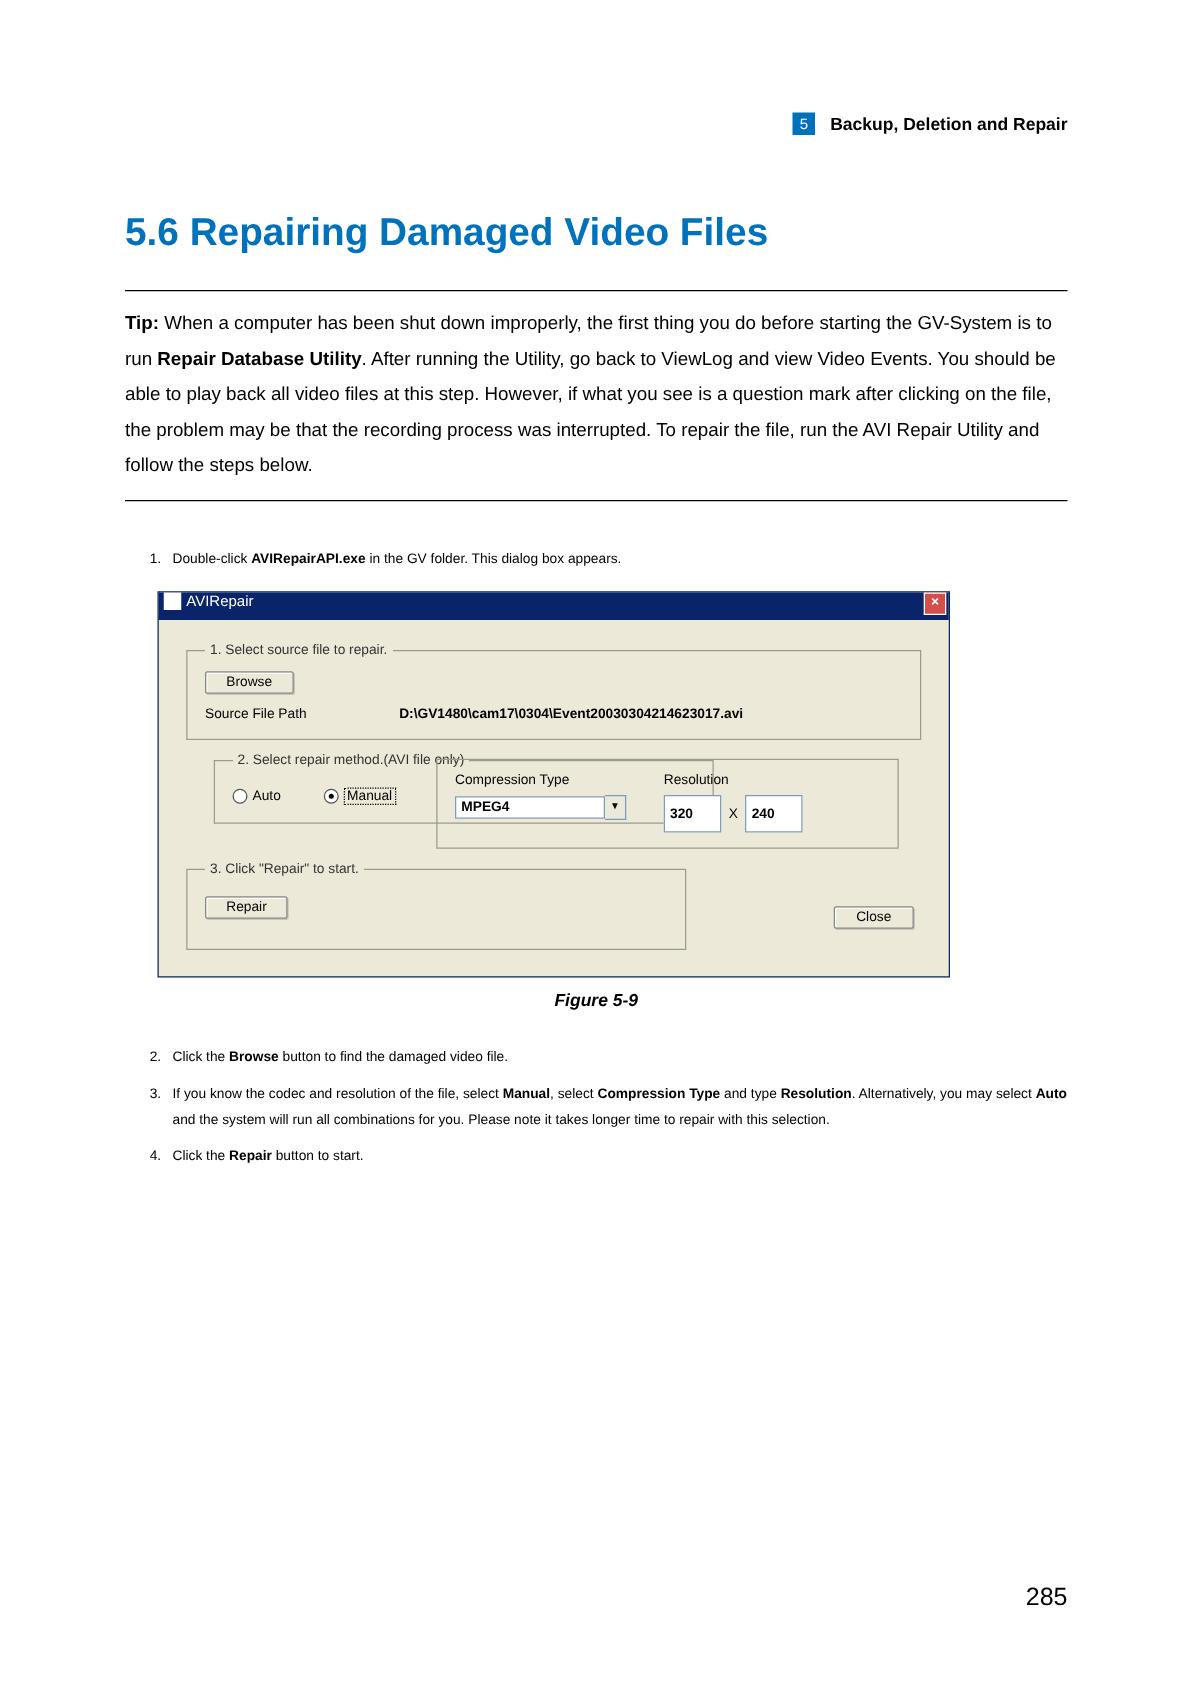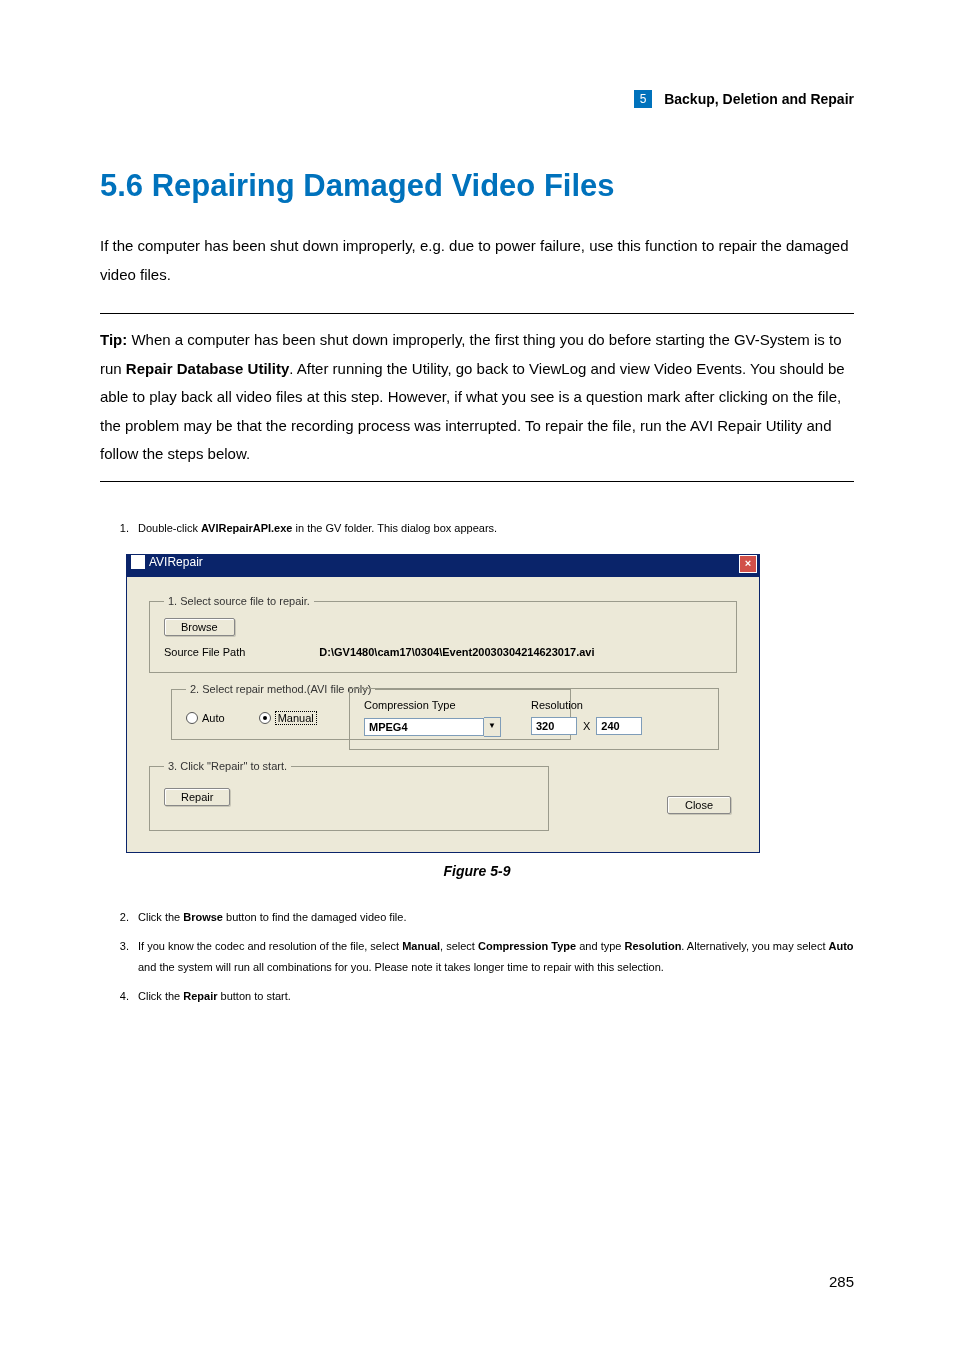"If the computer has been" p.body-text { html: <p>If the computer has been shut down improperly, e.g. due to power failure, use this function to repair the damaged video files.</p> -> none }
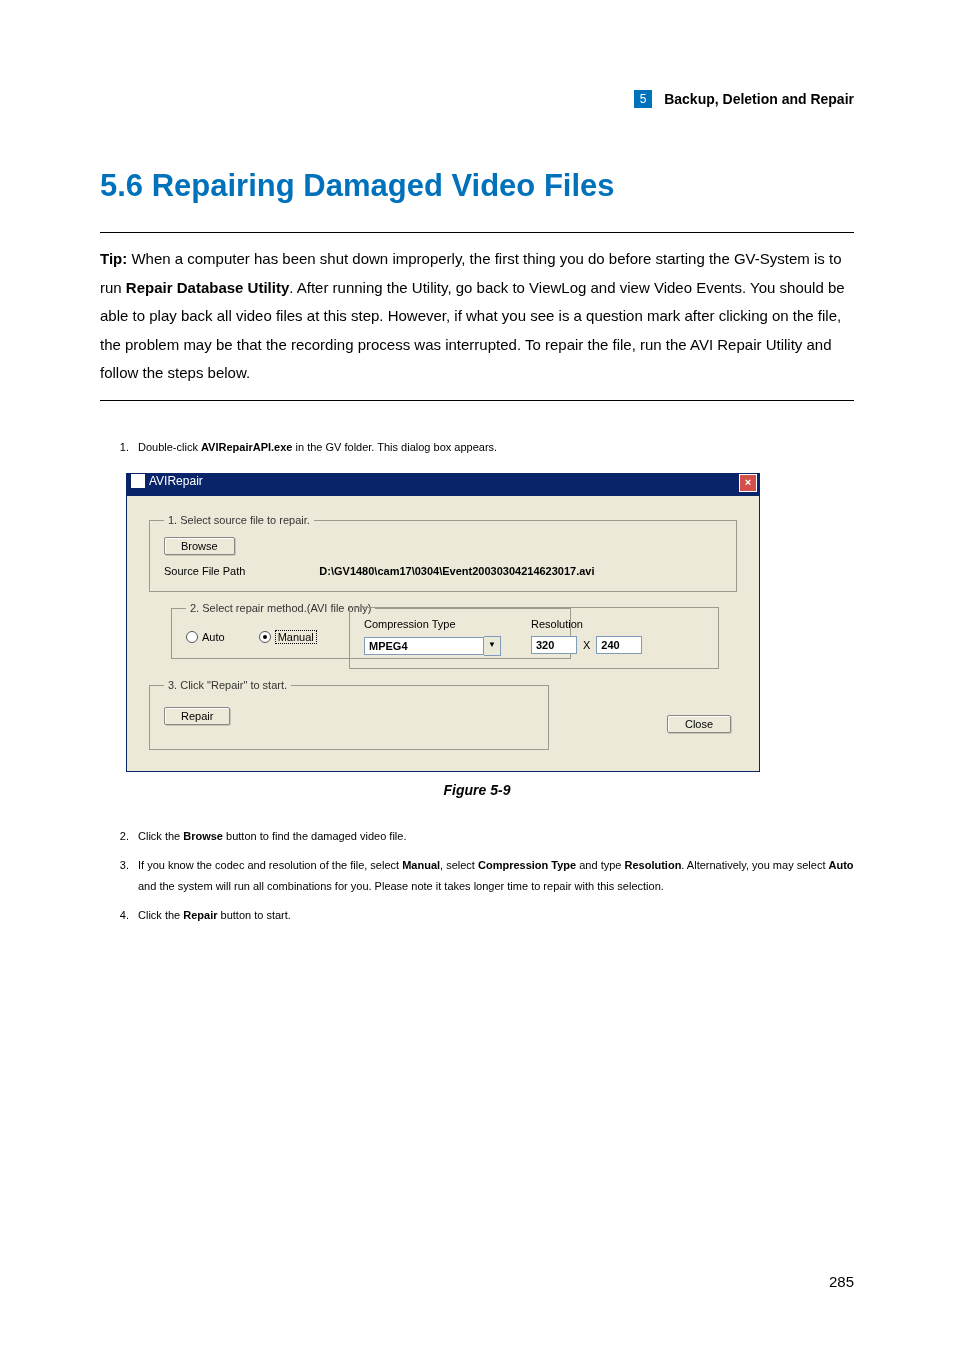"320" .res-input { height: 18px -> 30px }
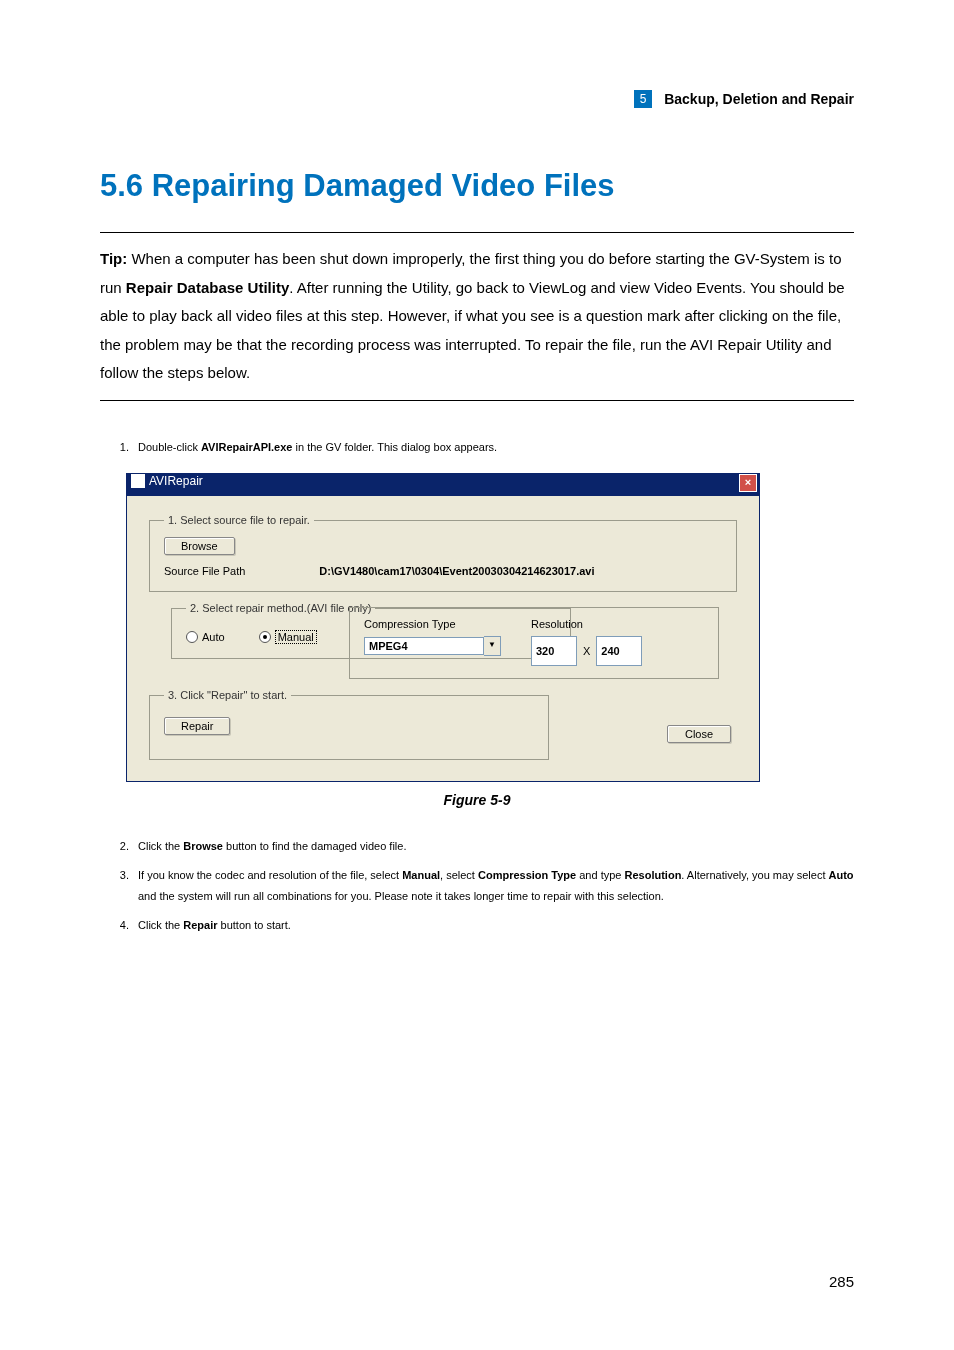"285" .page-num { font-size: 15px -> 20px }
